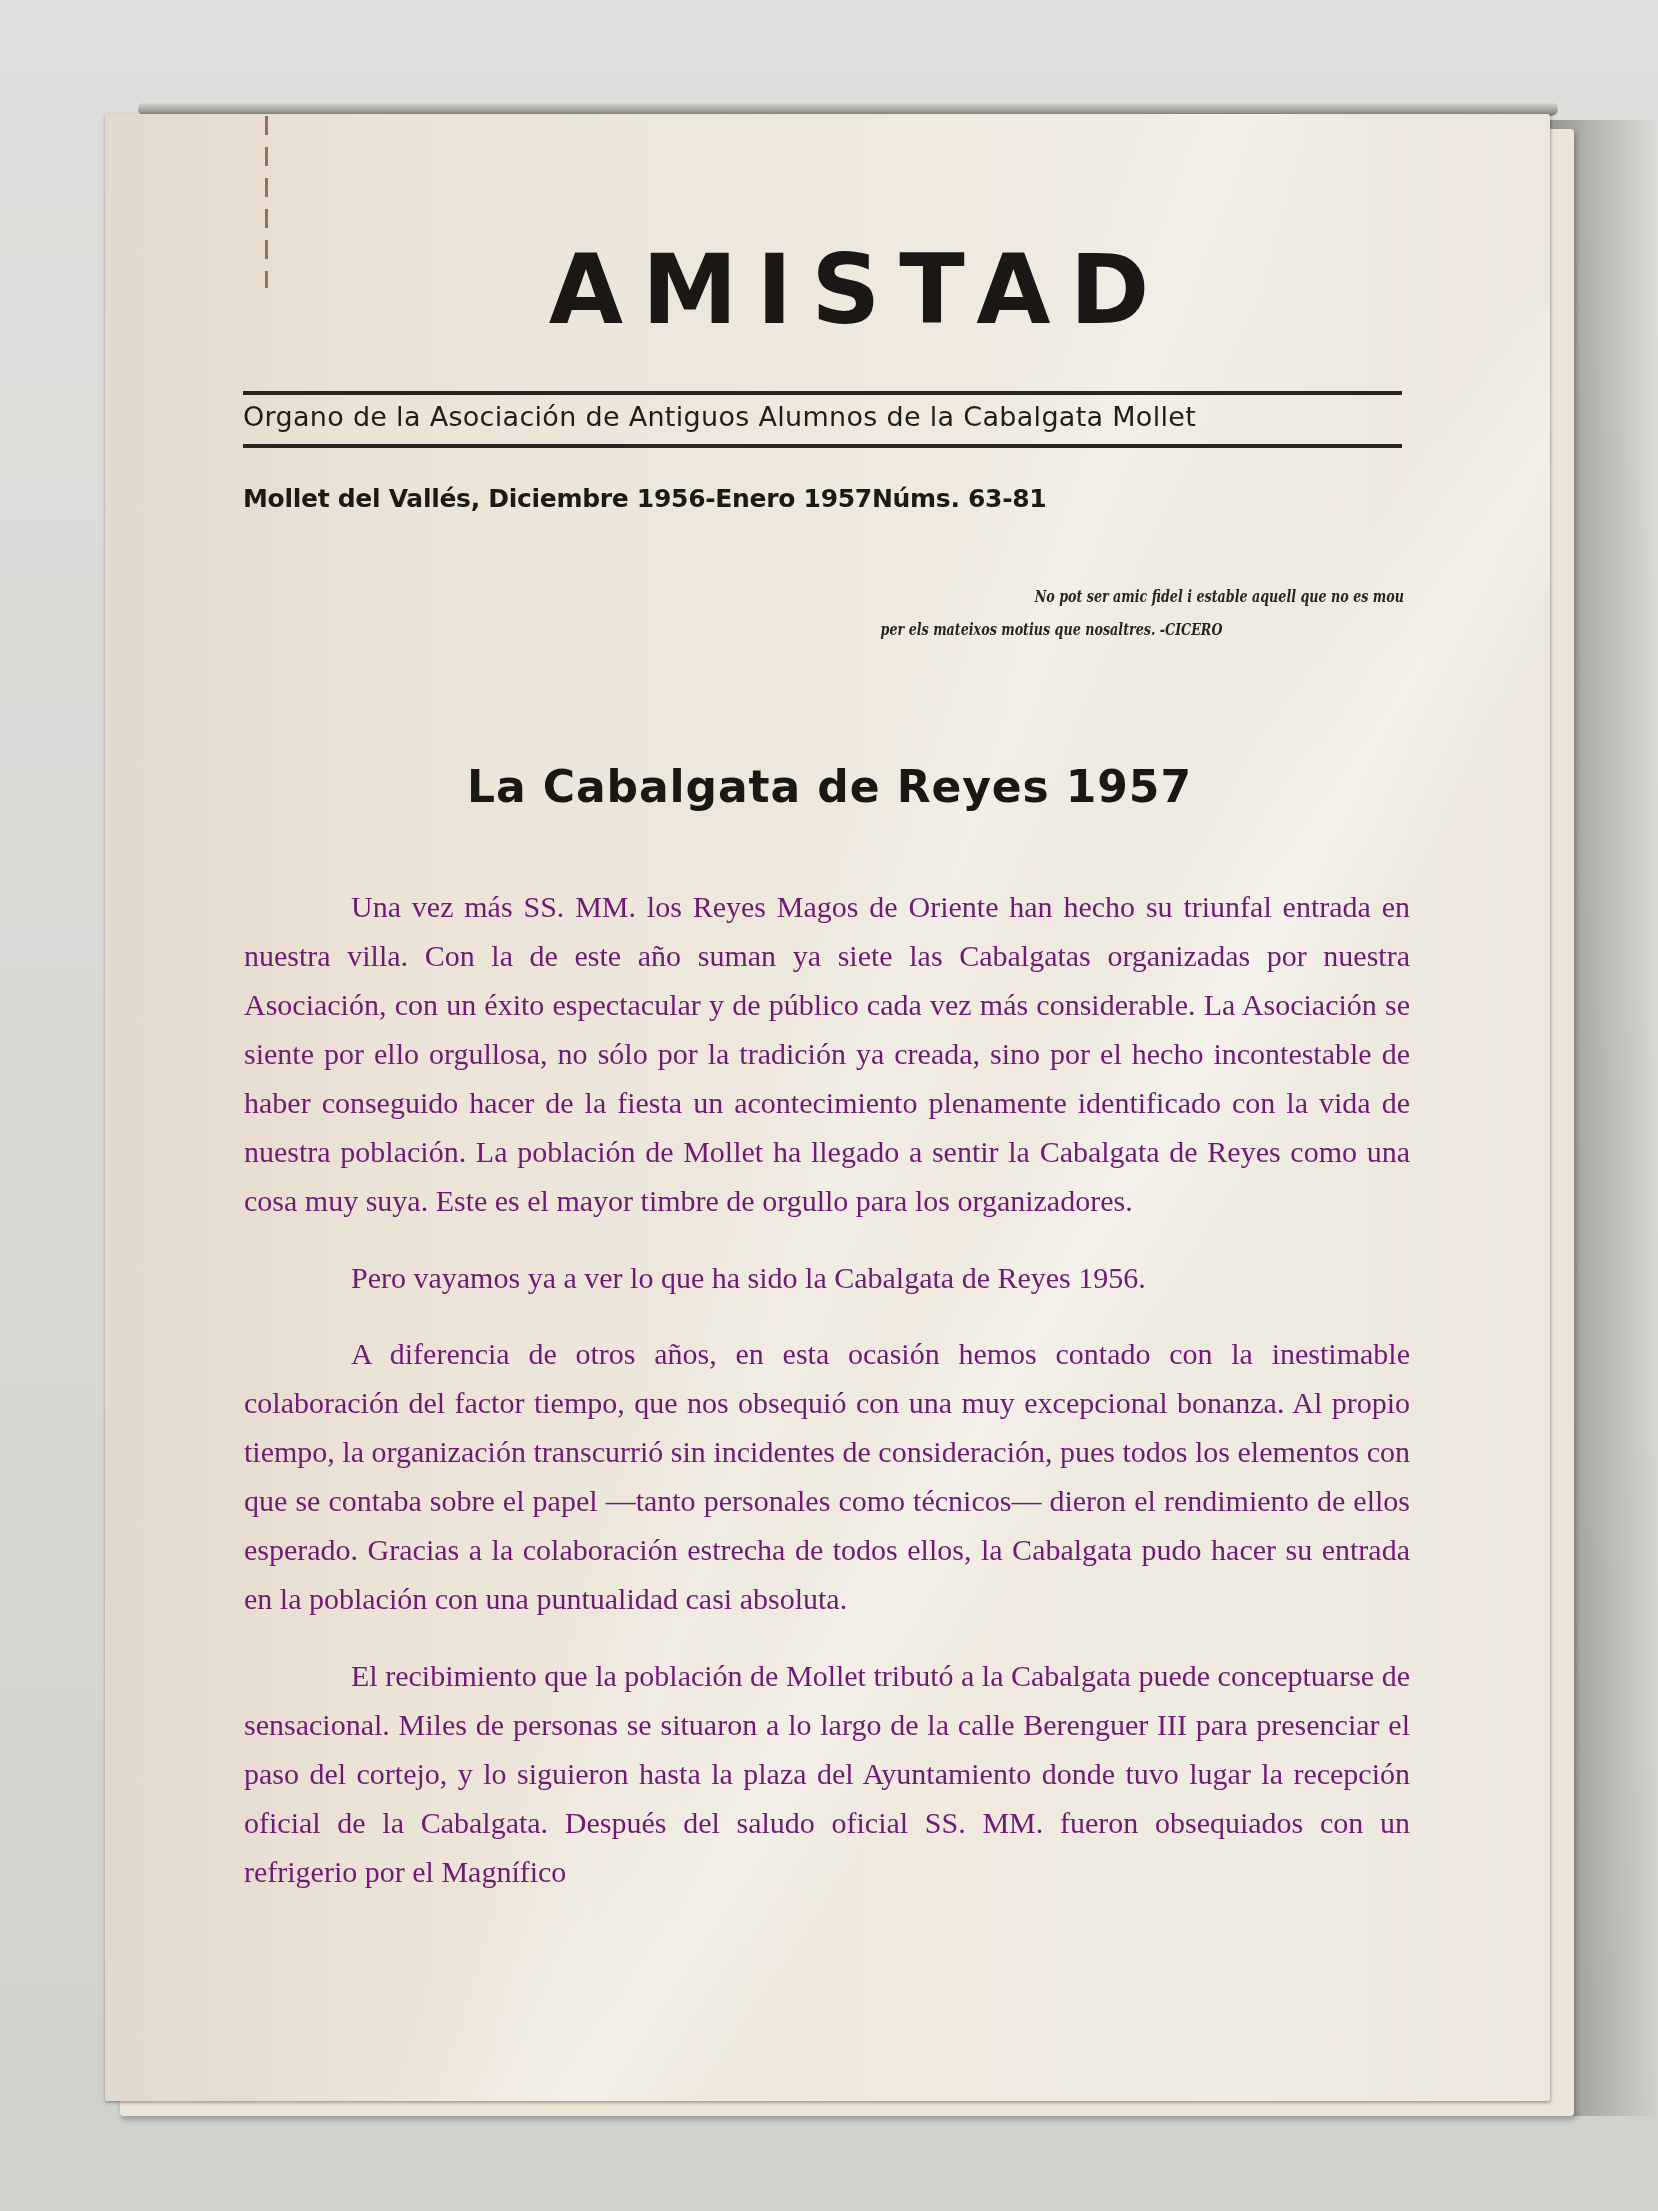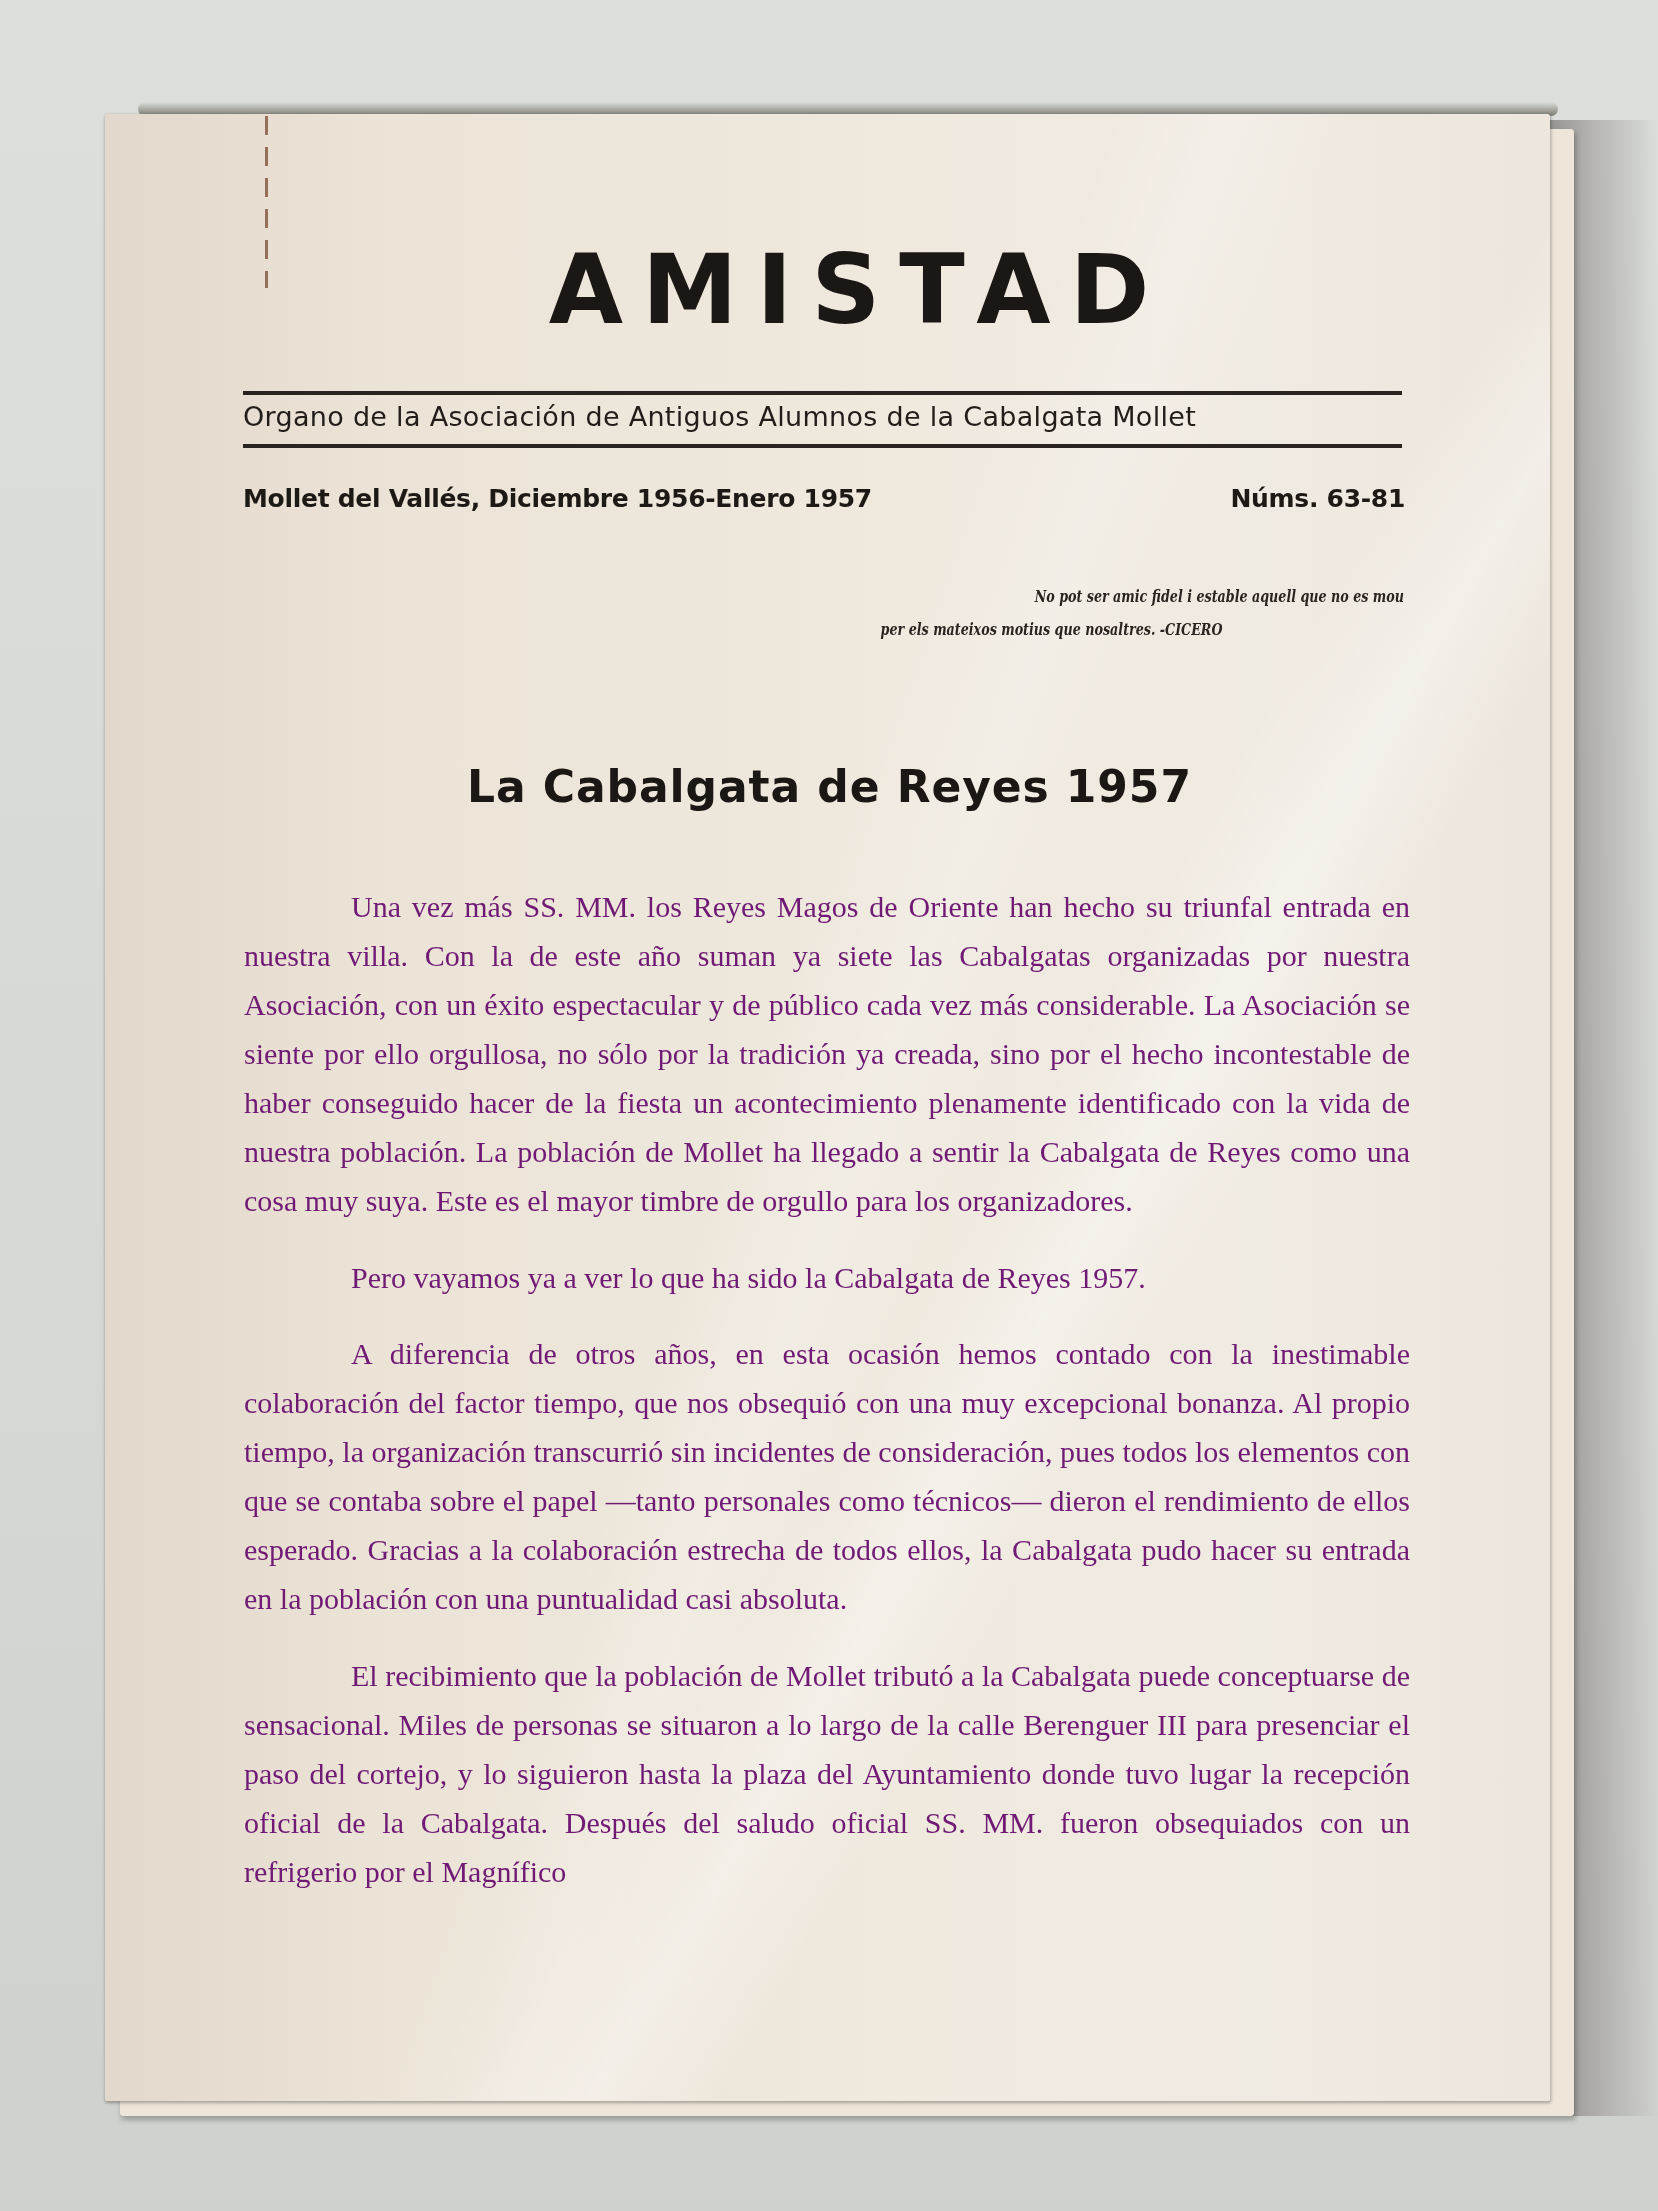"Mollet del Vallés, Diciembre 1956-Enero" .issue-line { justify-content: space-between -> flex-start }
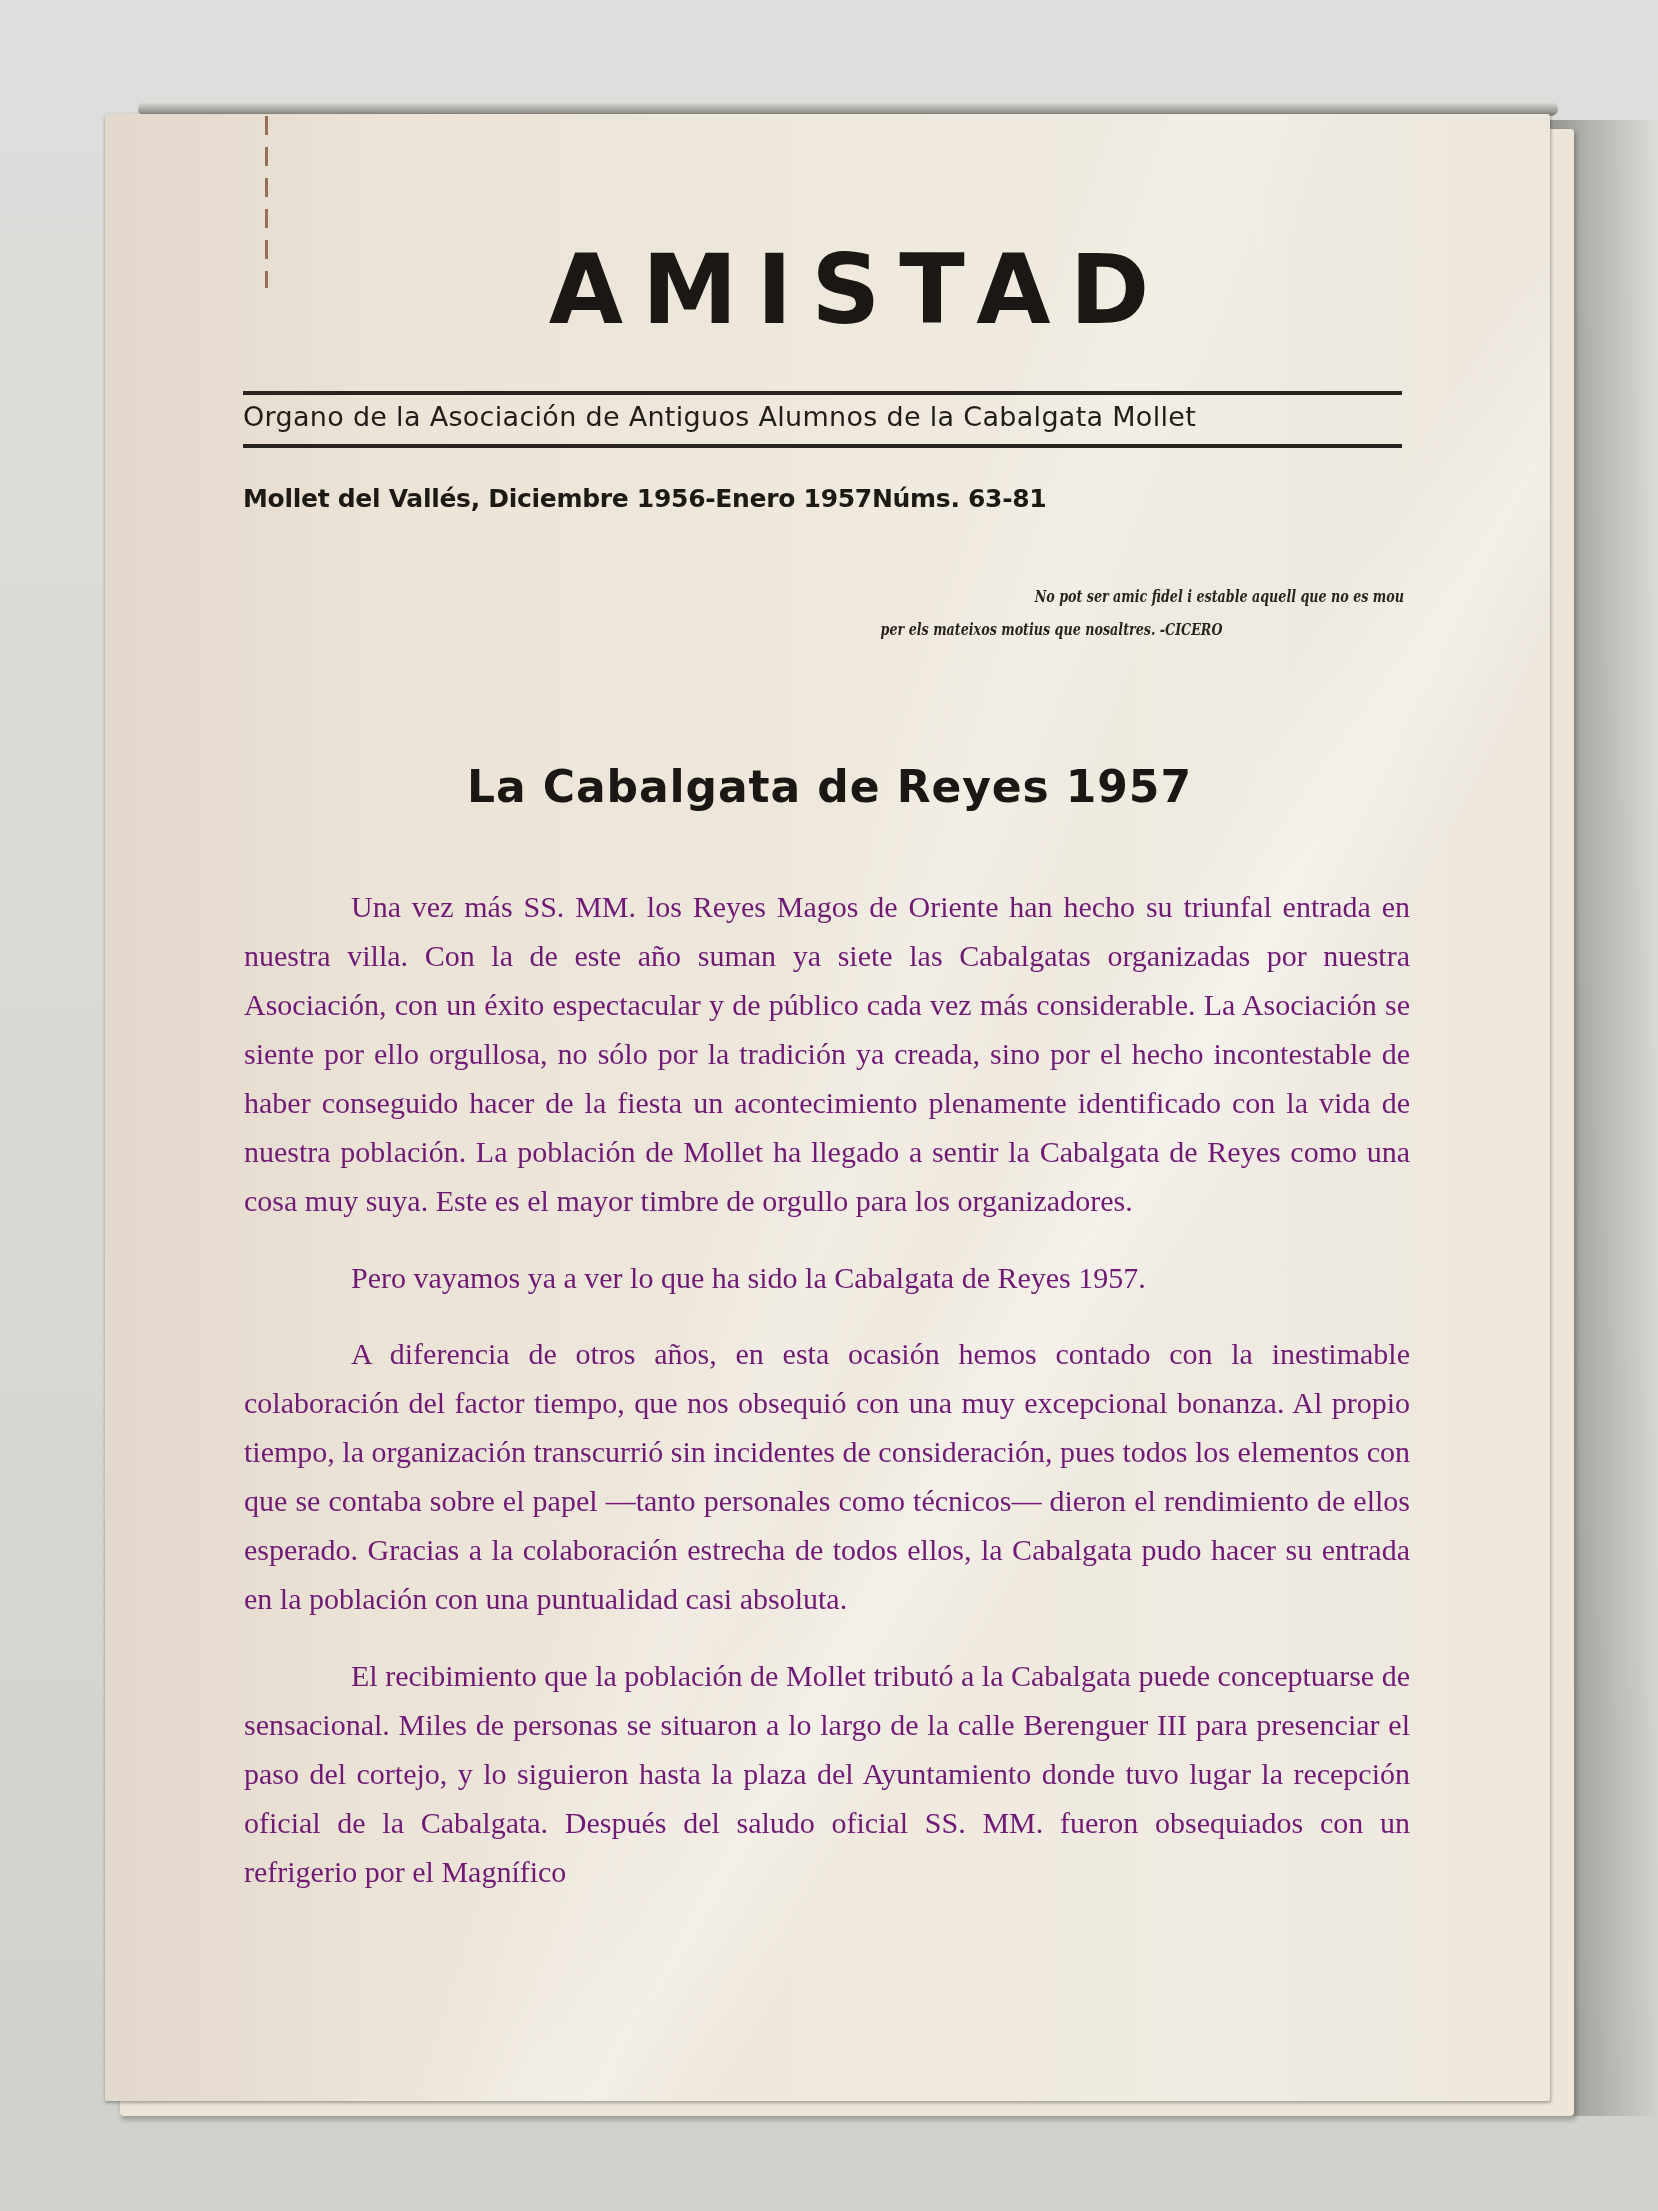"Pero vayamos ya a ver" p { text: 1957 -> 1956 }
